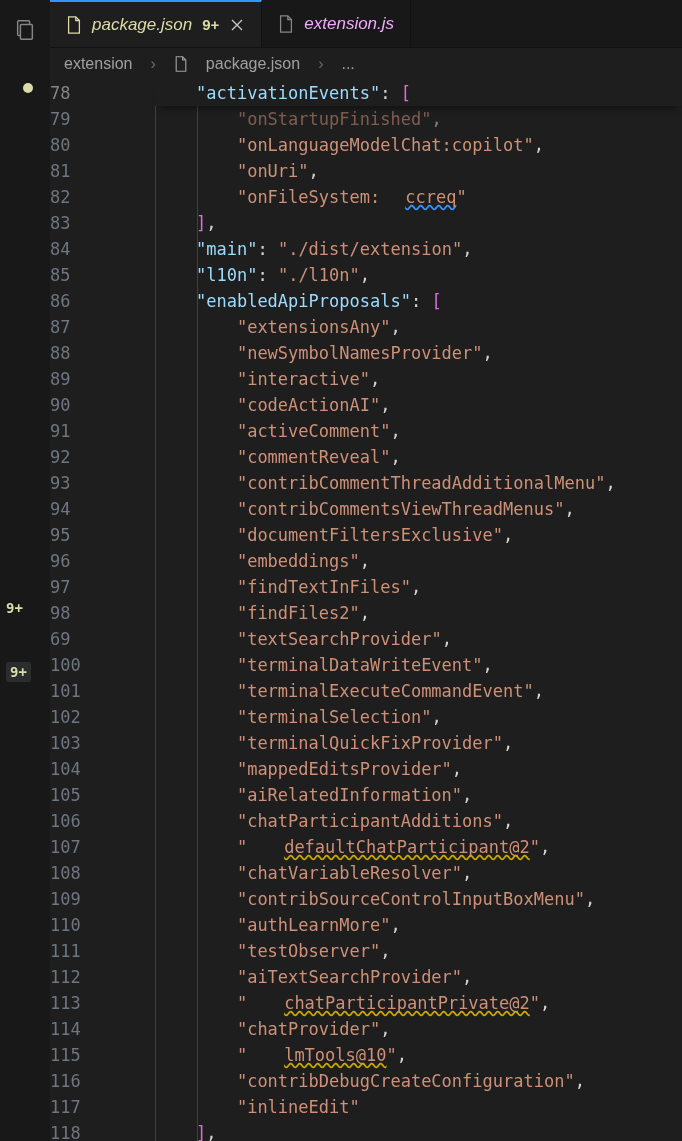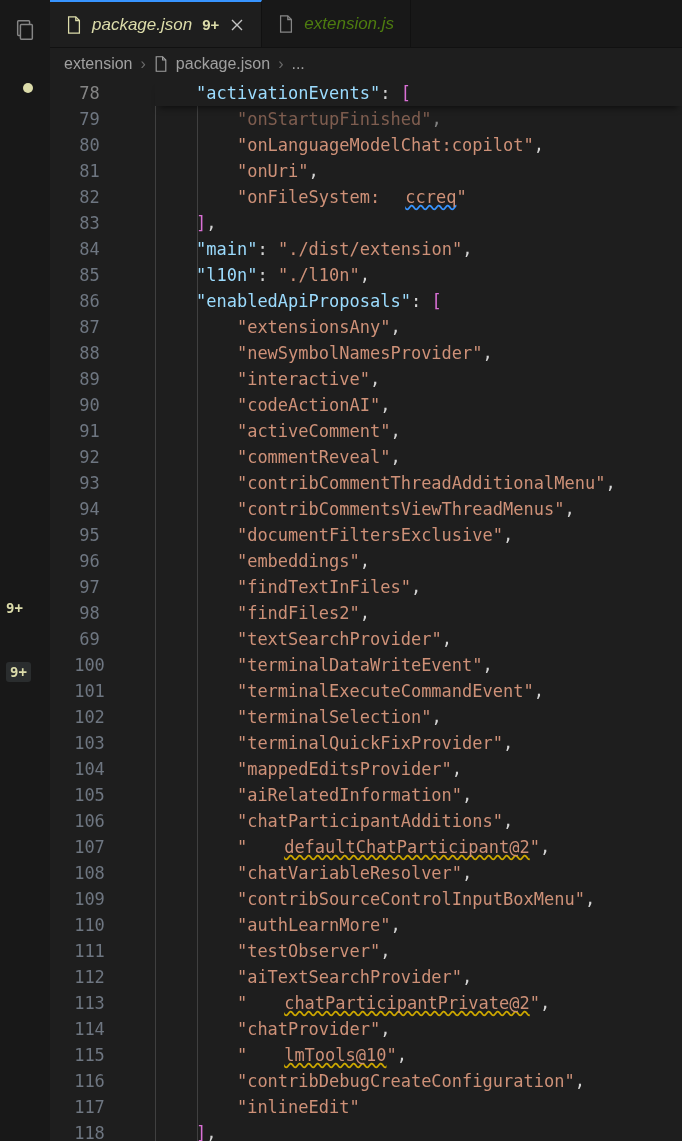"extension.js" .tab { color: #4d7c0f -> #f0abfc }
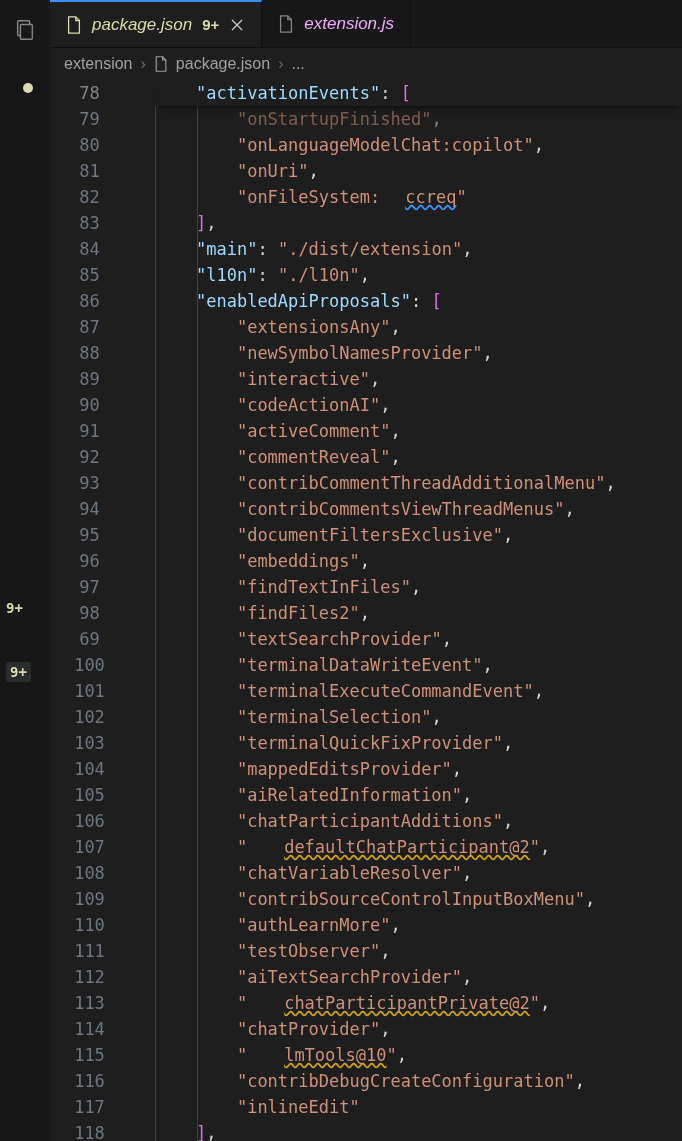"extension" .breadcrumb { gap: 8px -> 18px }
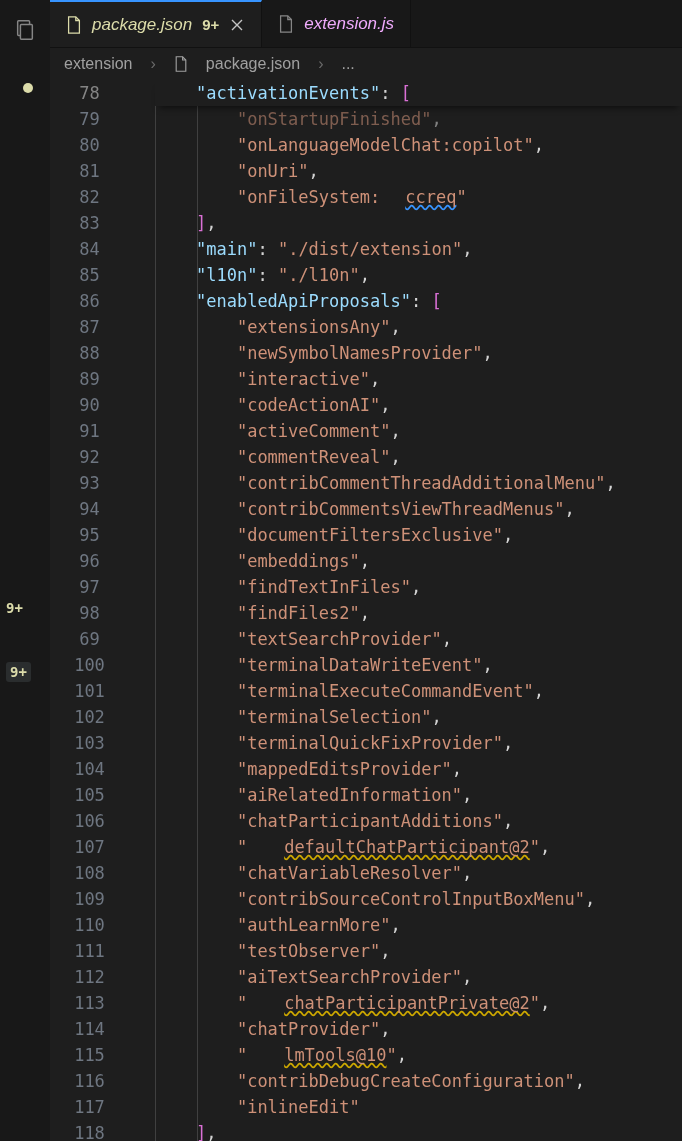"78" .gutter { text-align: center -> left }
